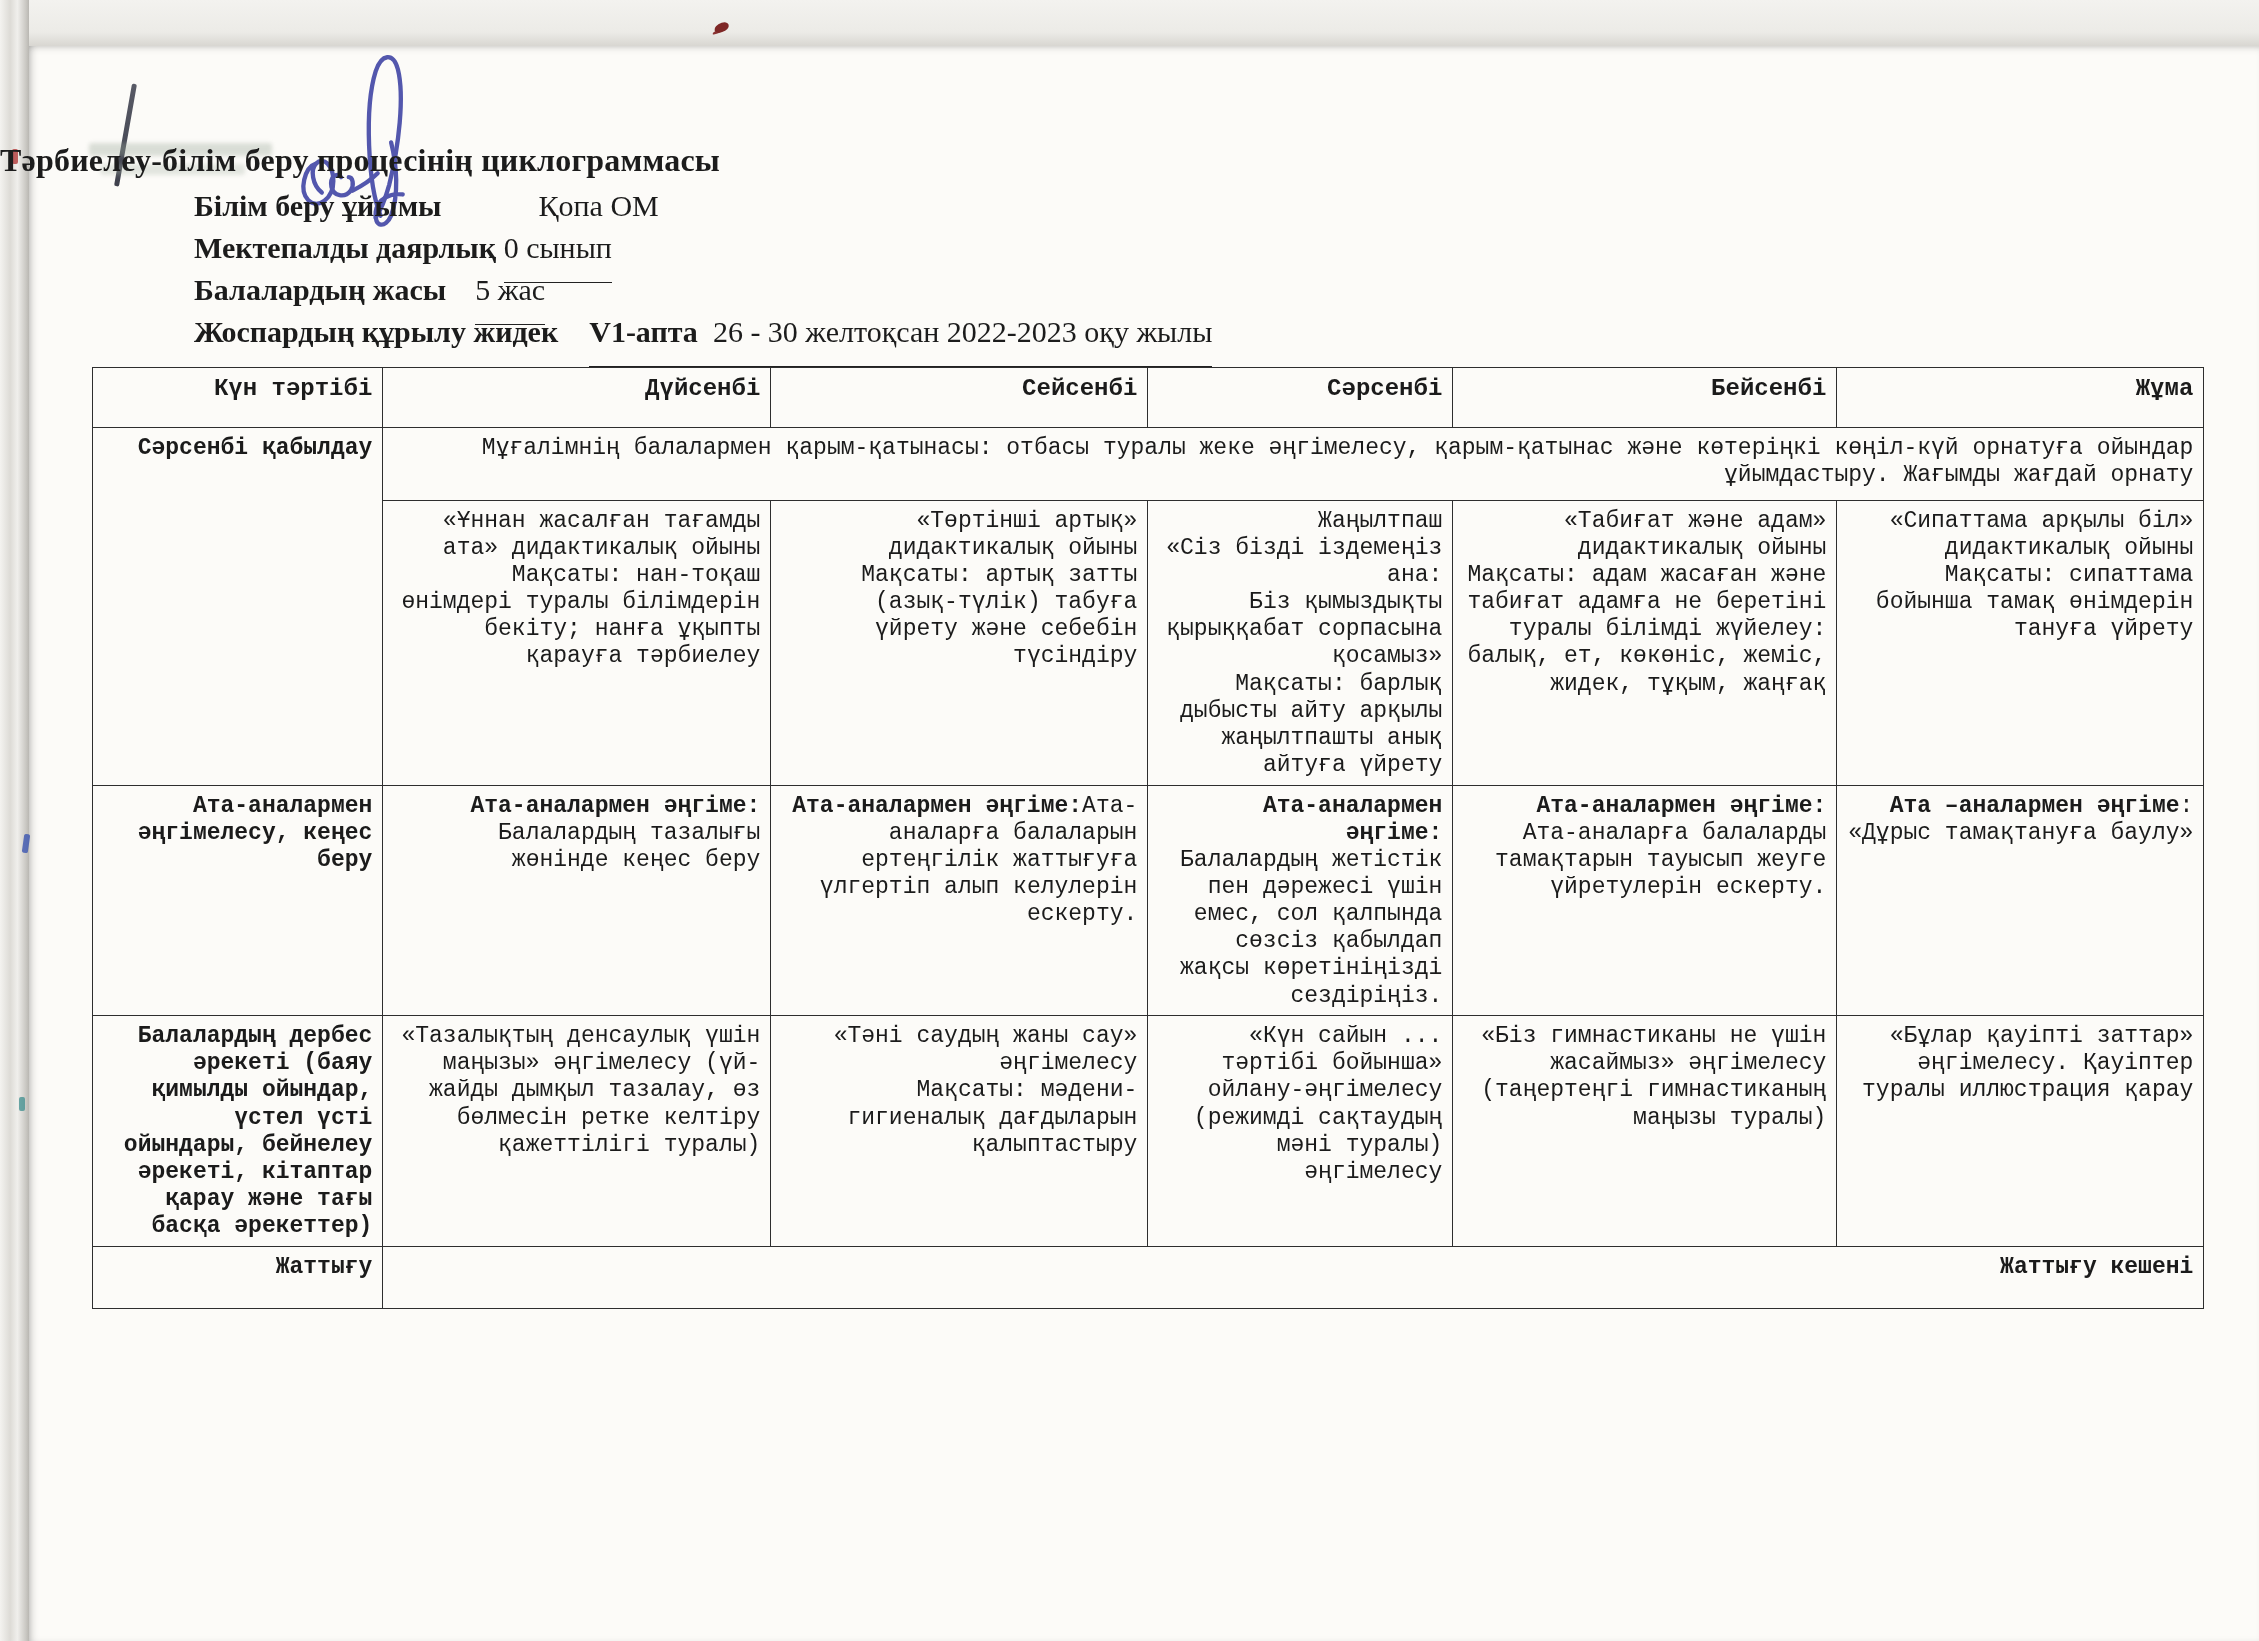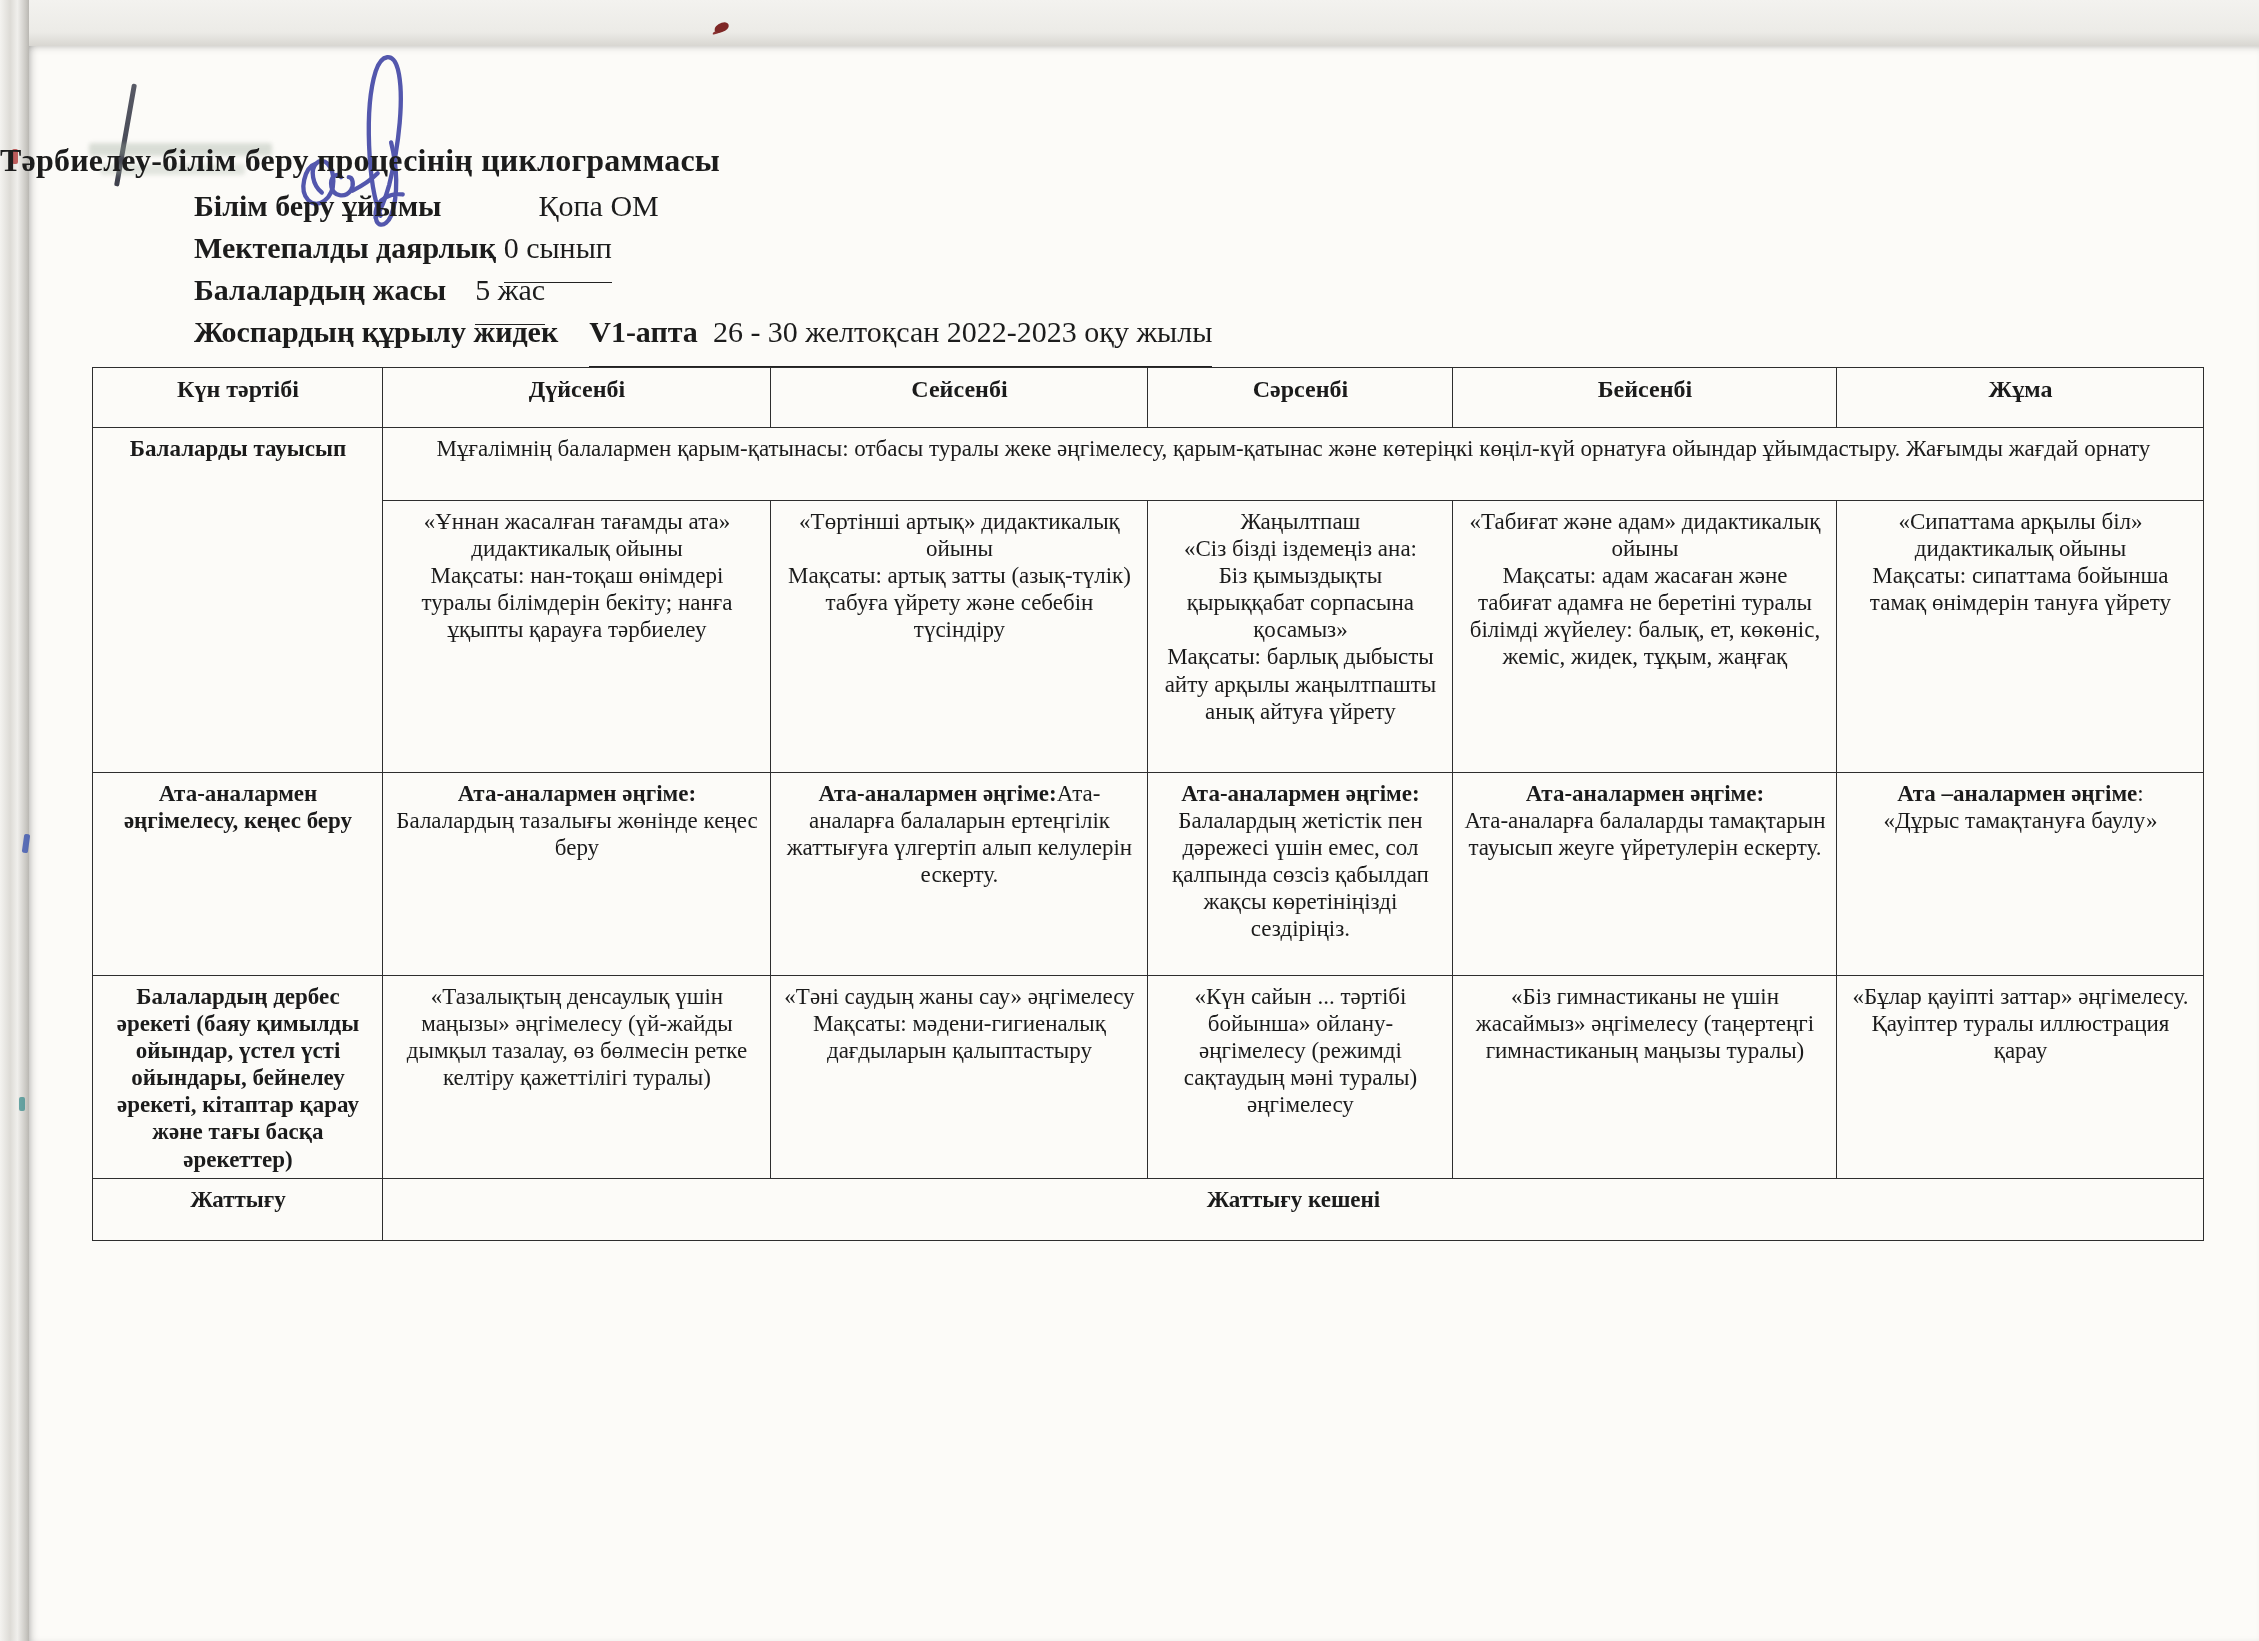"Күн тәртібі" table.cyclo td,table.cyclo th { font-family: none -> Liberation Mono, monospace; text-align: center -> right }
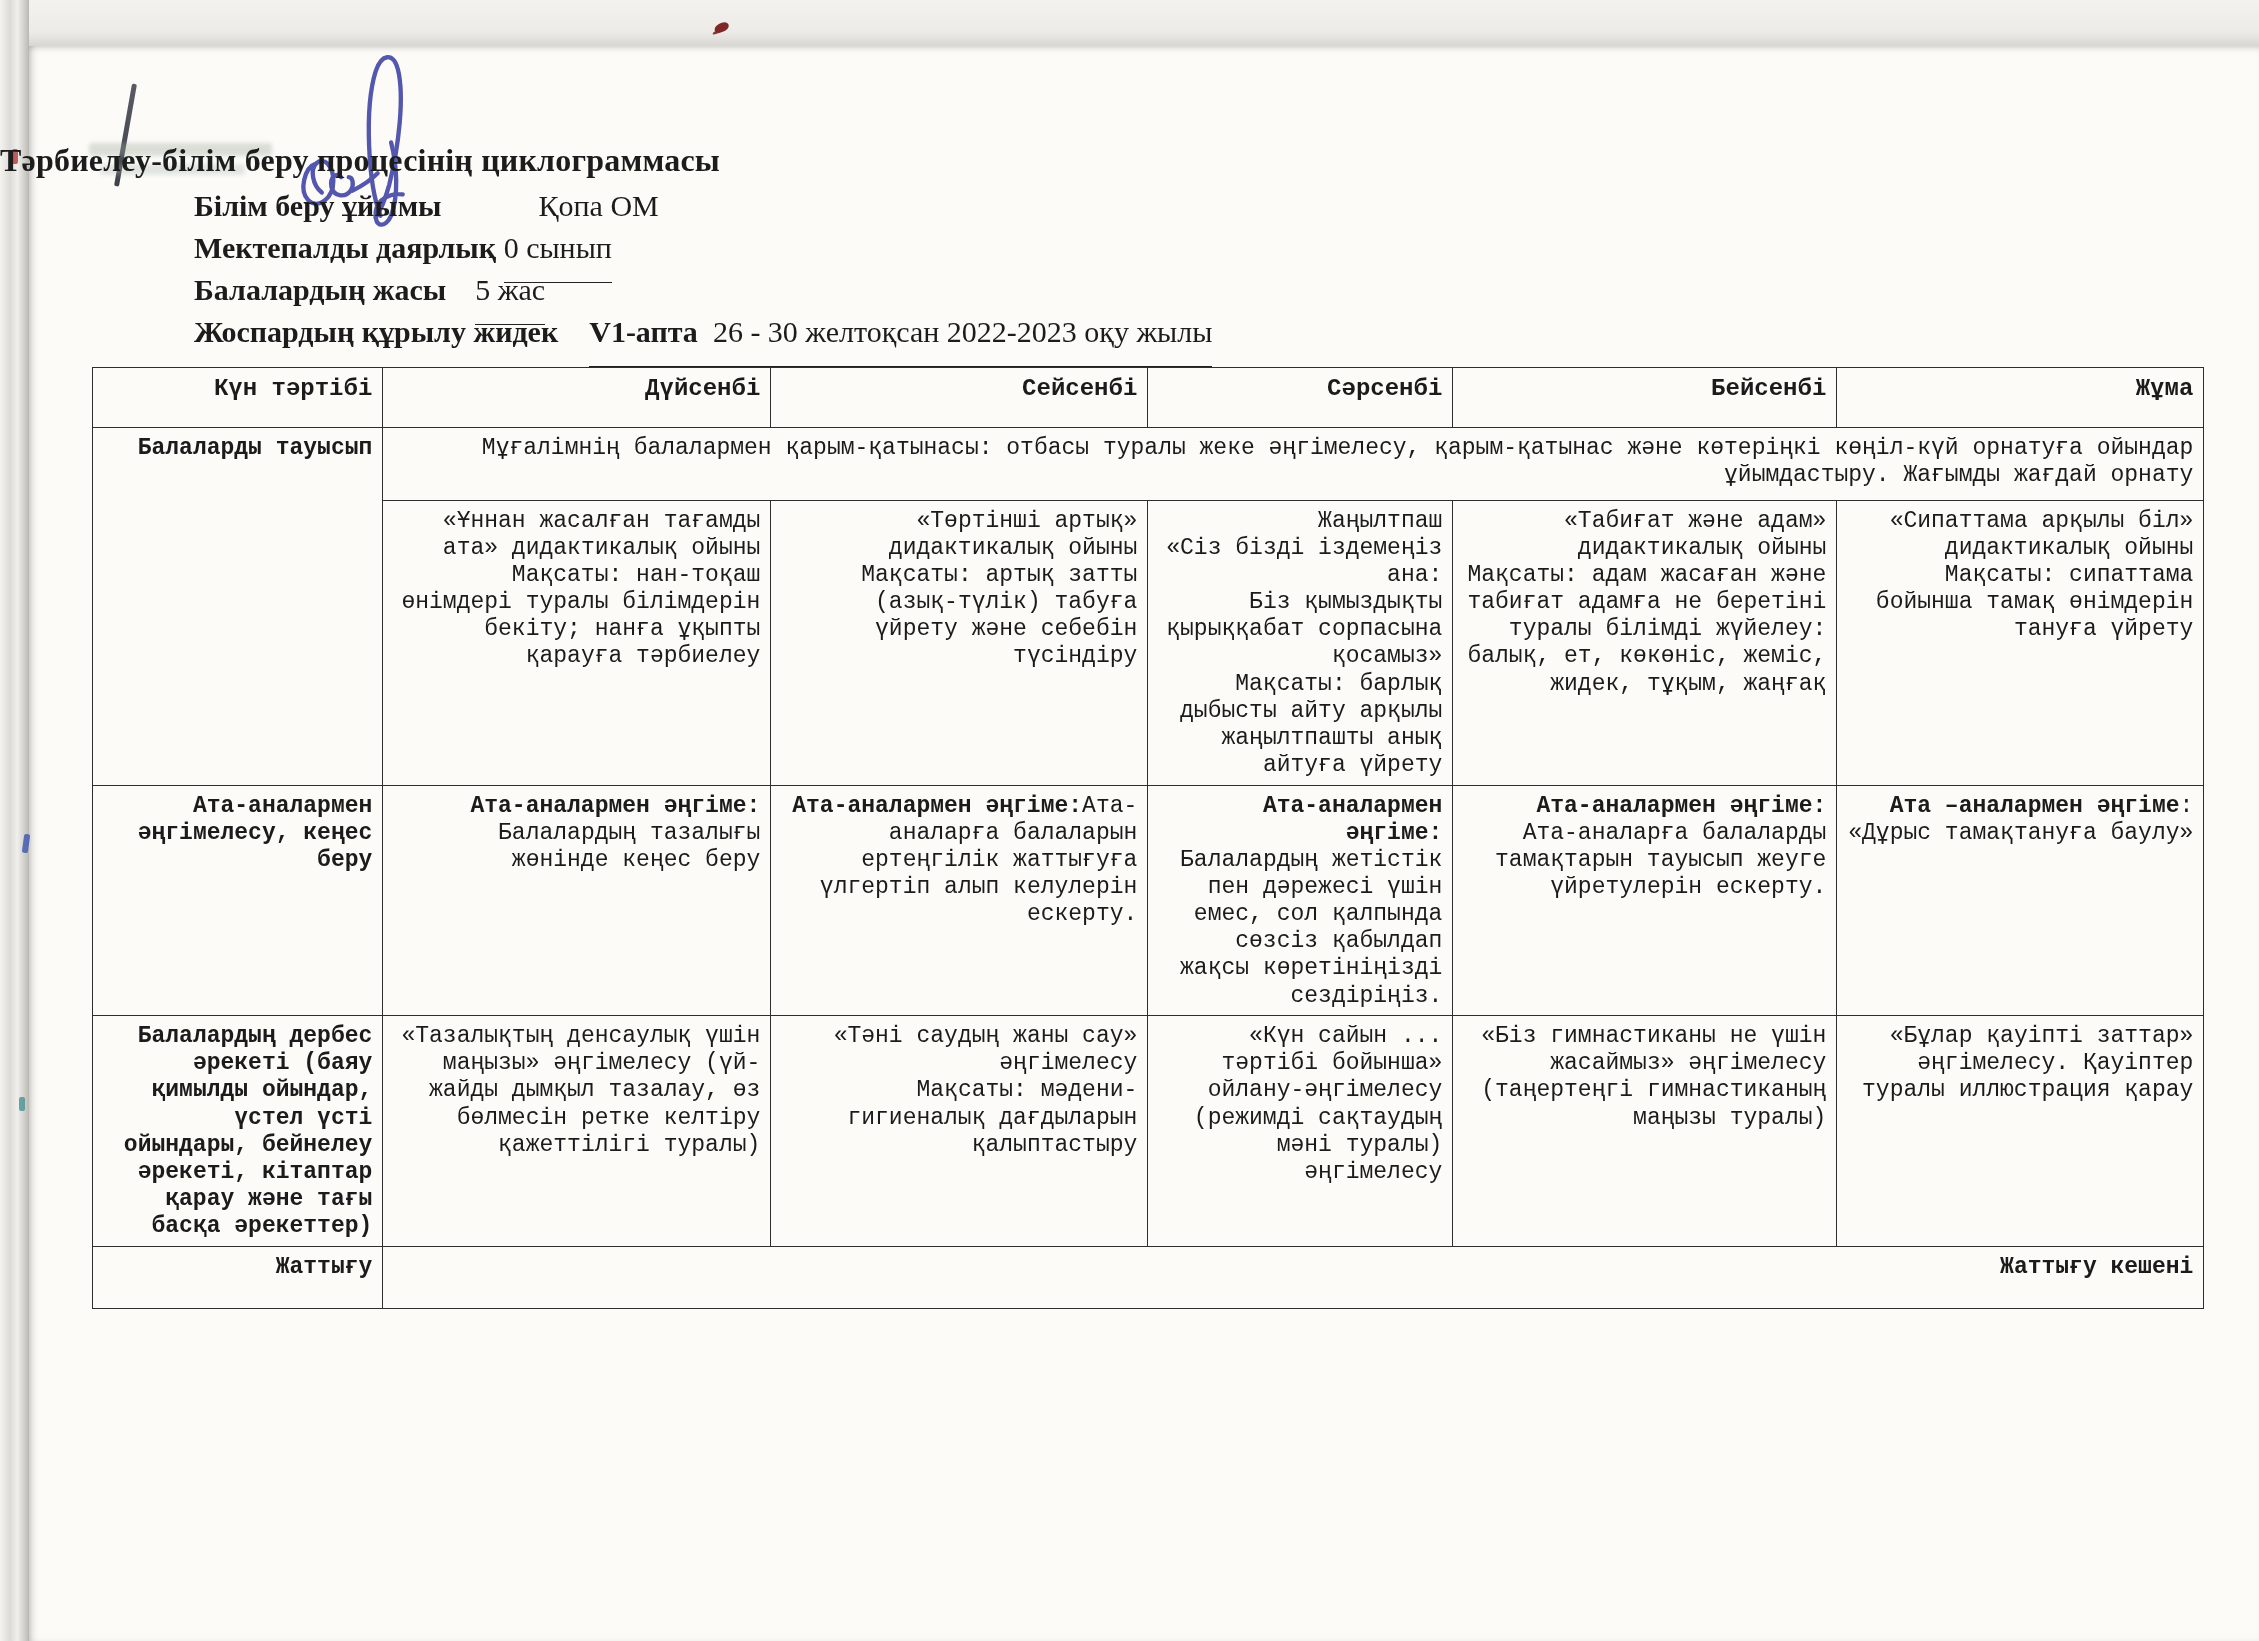"Балаларды тауысып" td.rowlabel { text: Балаларды тауысып -> Сәрсенбі қабылдау }
